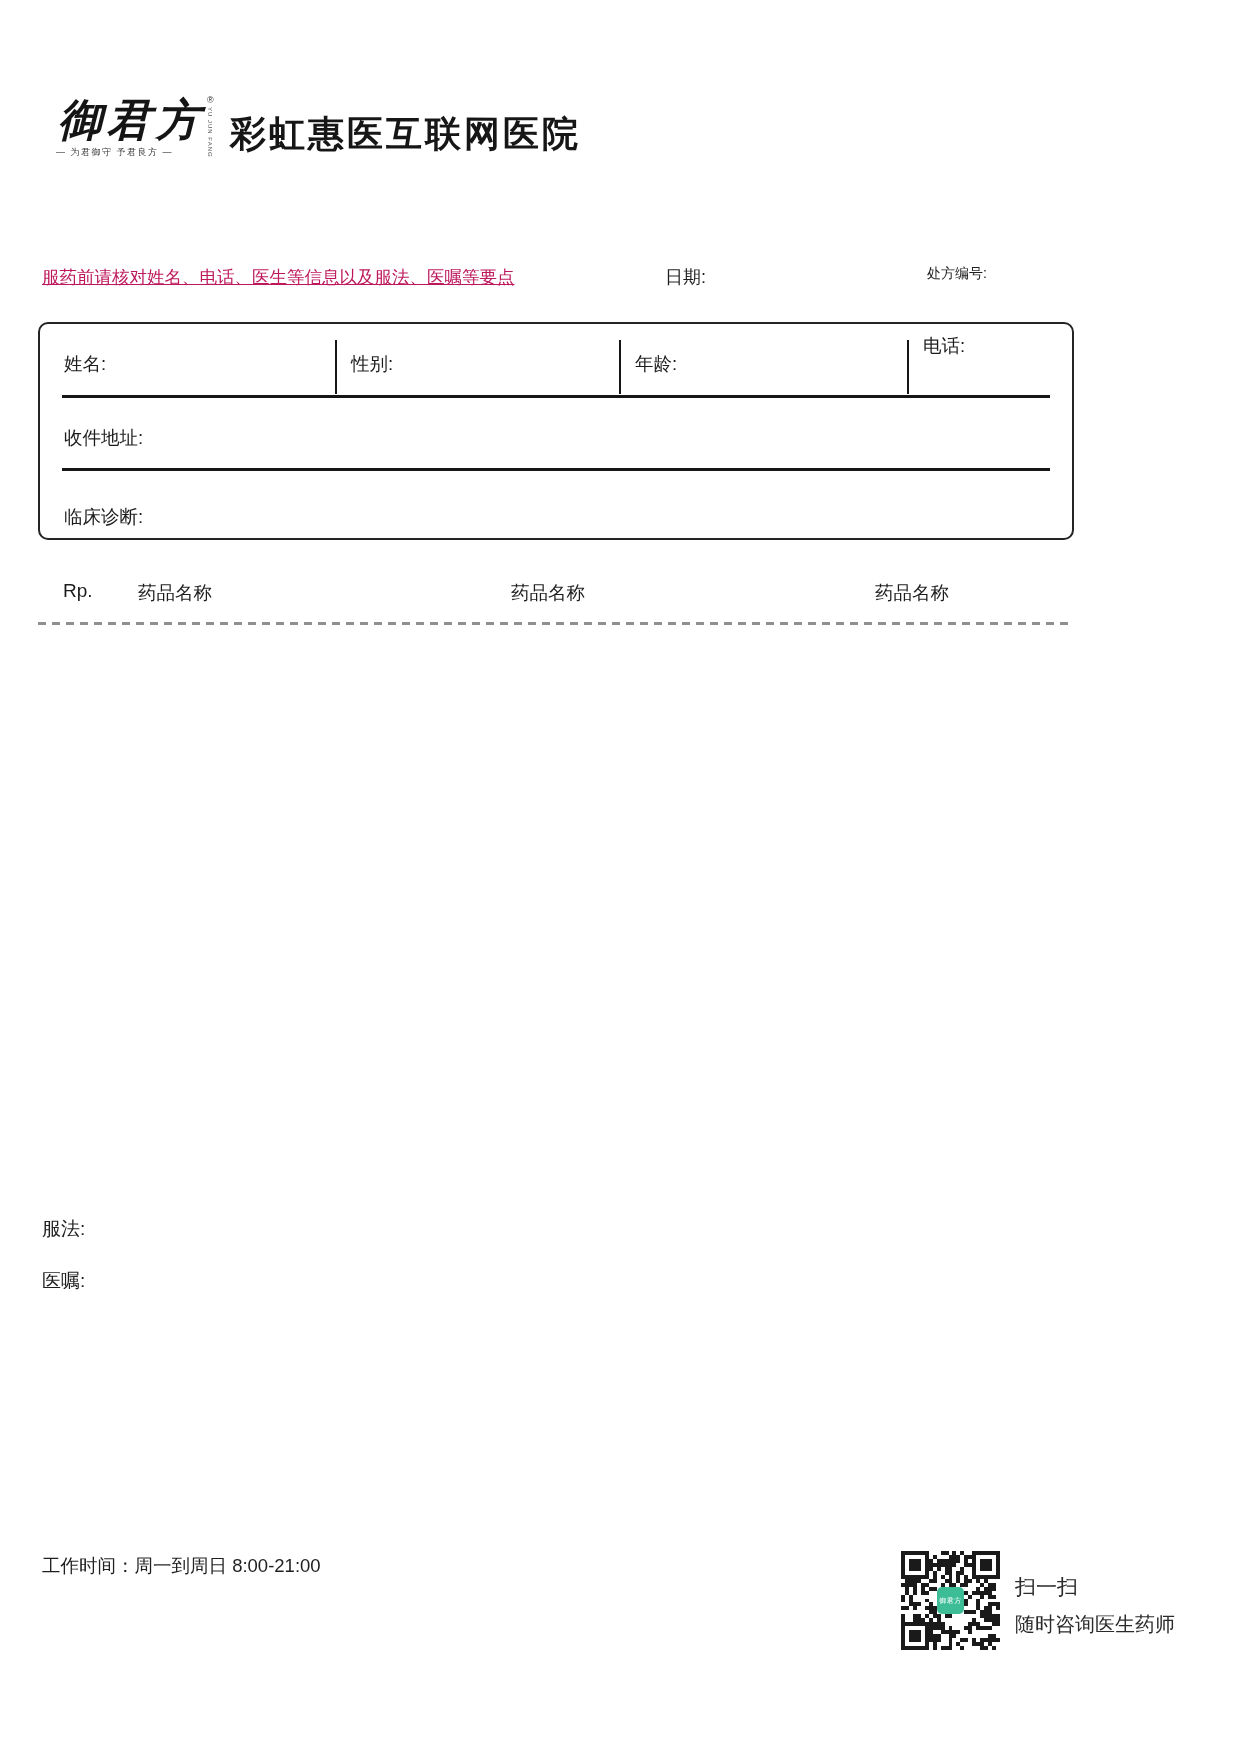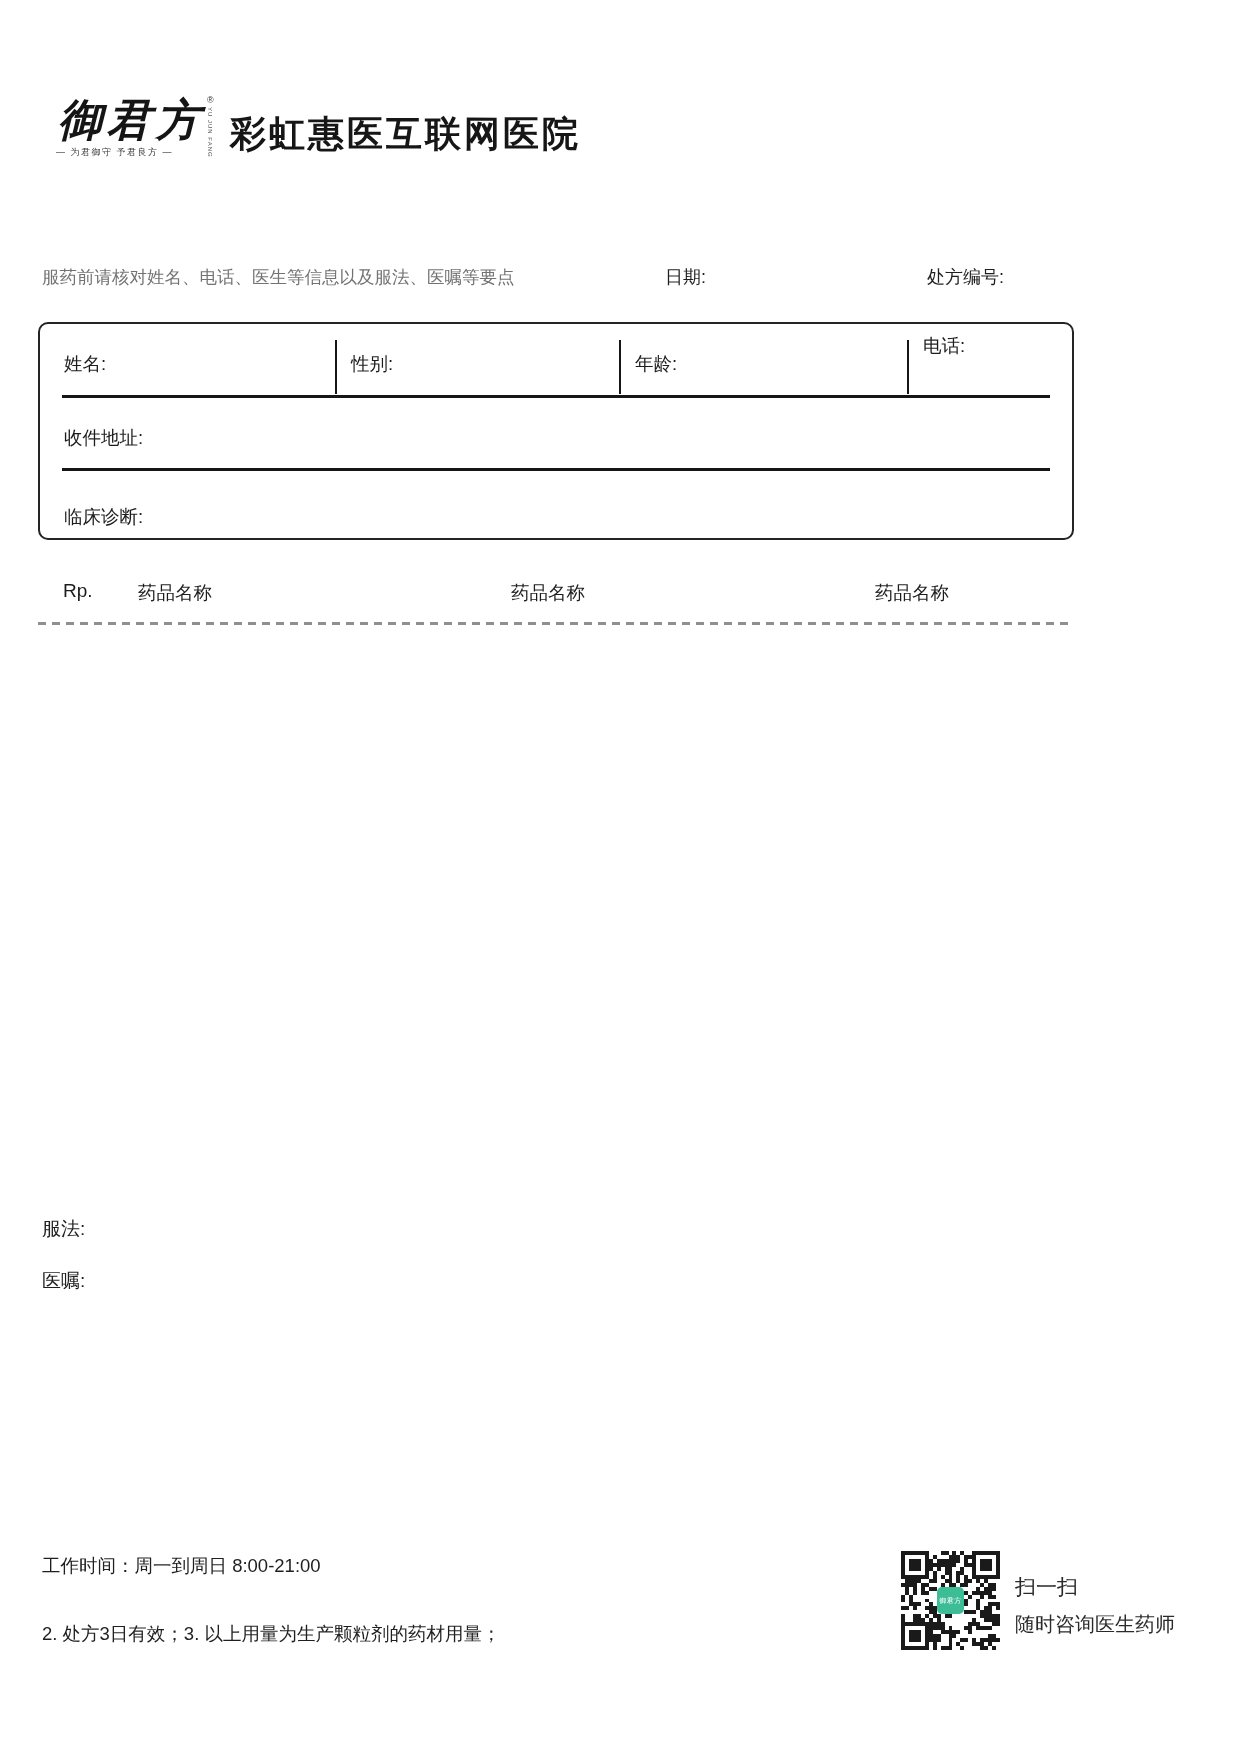"服药前请核对姓名、电话、医生等信息以及服法、医嘱等要点" .notice { color: #737373 -> #be185d; text-decoration: none -> underline }
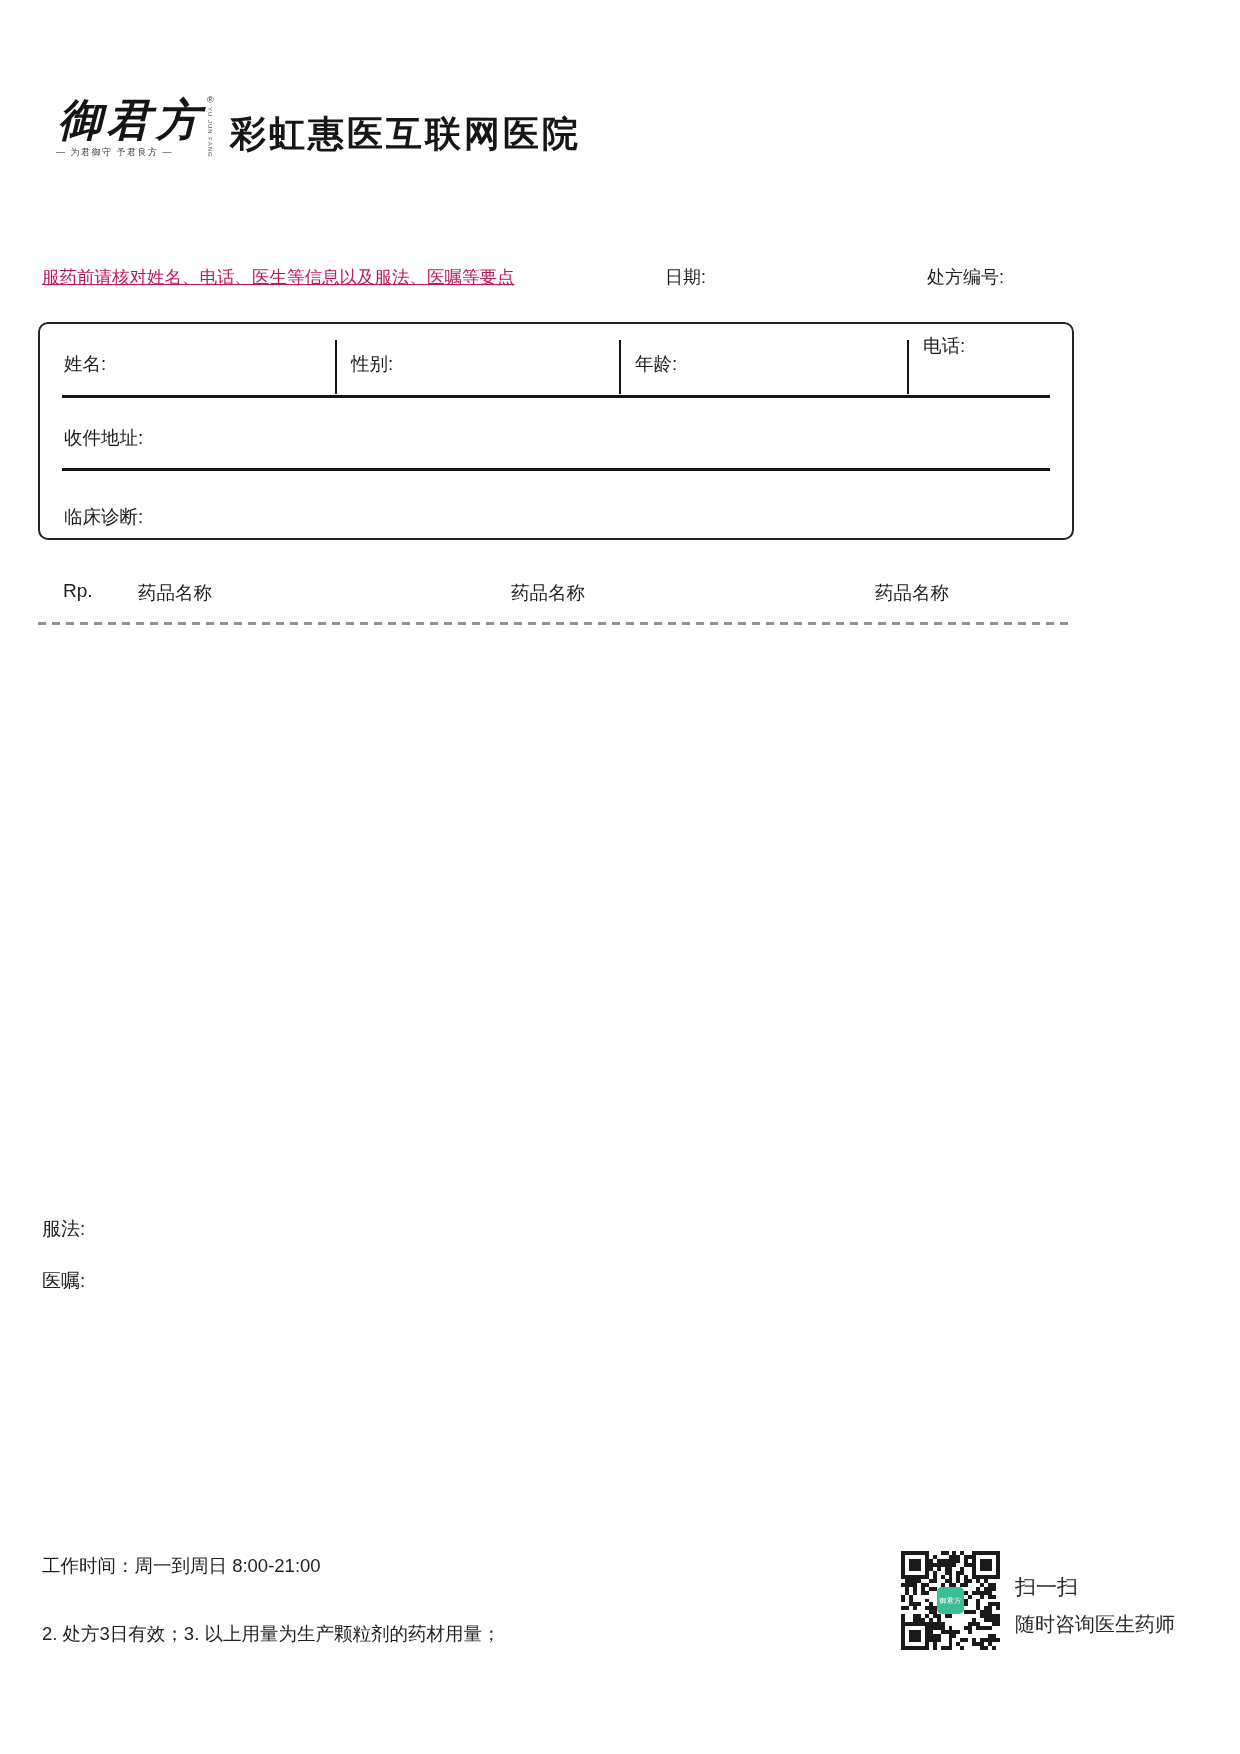"处方编号:" .rx-label { font-size: 18px -> 14px }
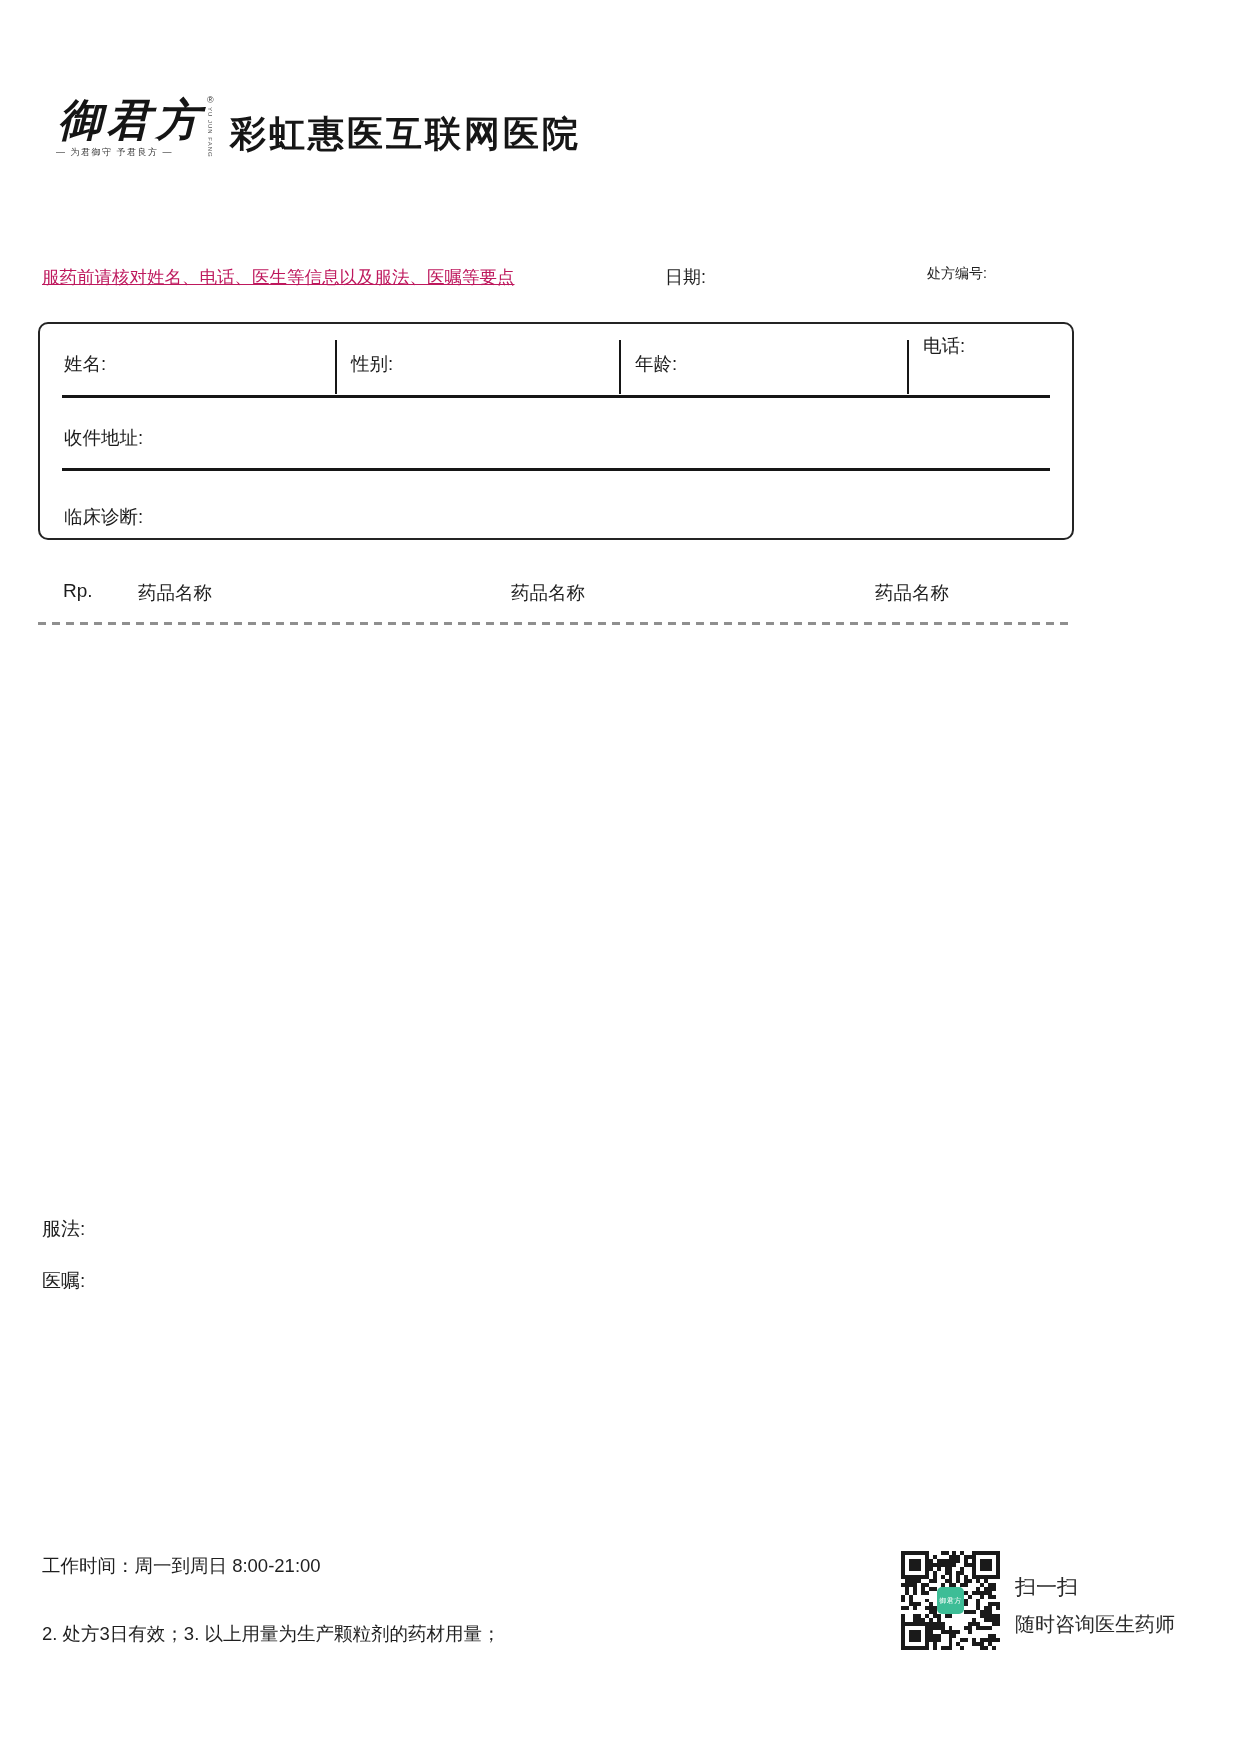"2. 处方3日有效；3. 以上用量为生产颗粒剂的药材用量；" div.abs { html: <div>2. 处方3日有效；3. 以上用量为生产颗粒剂的药材用量；</div> -> none }
